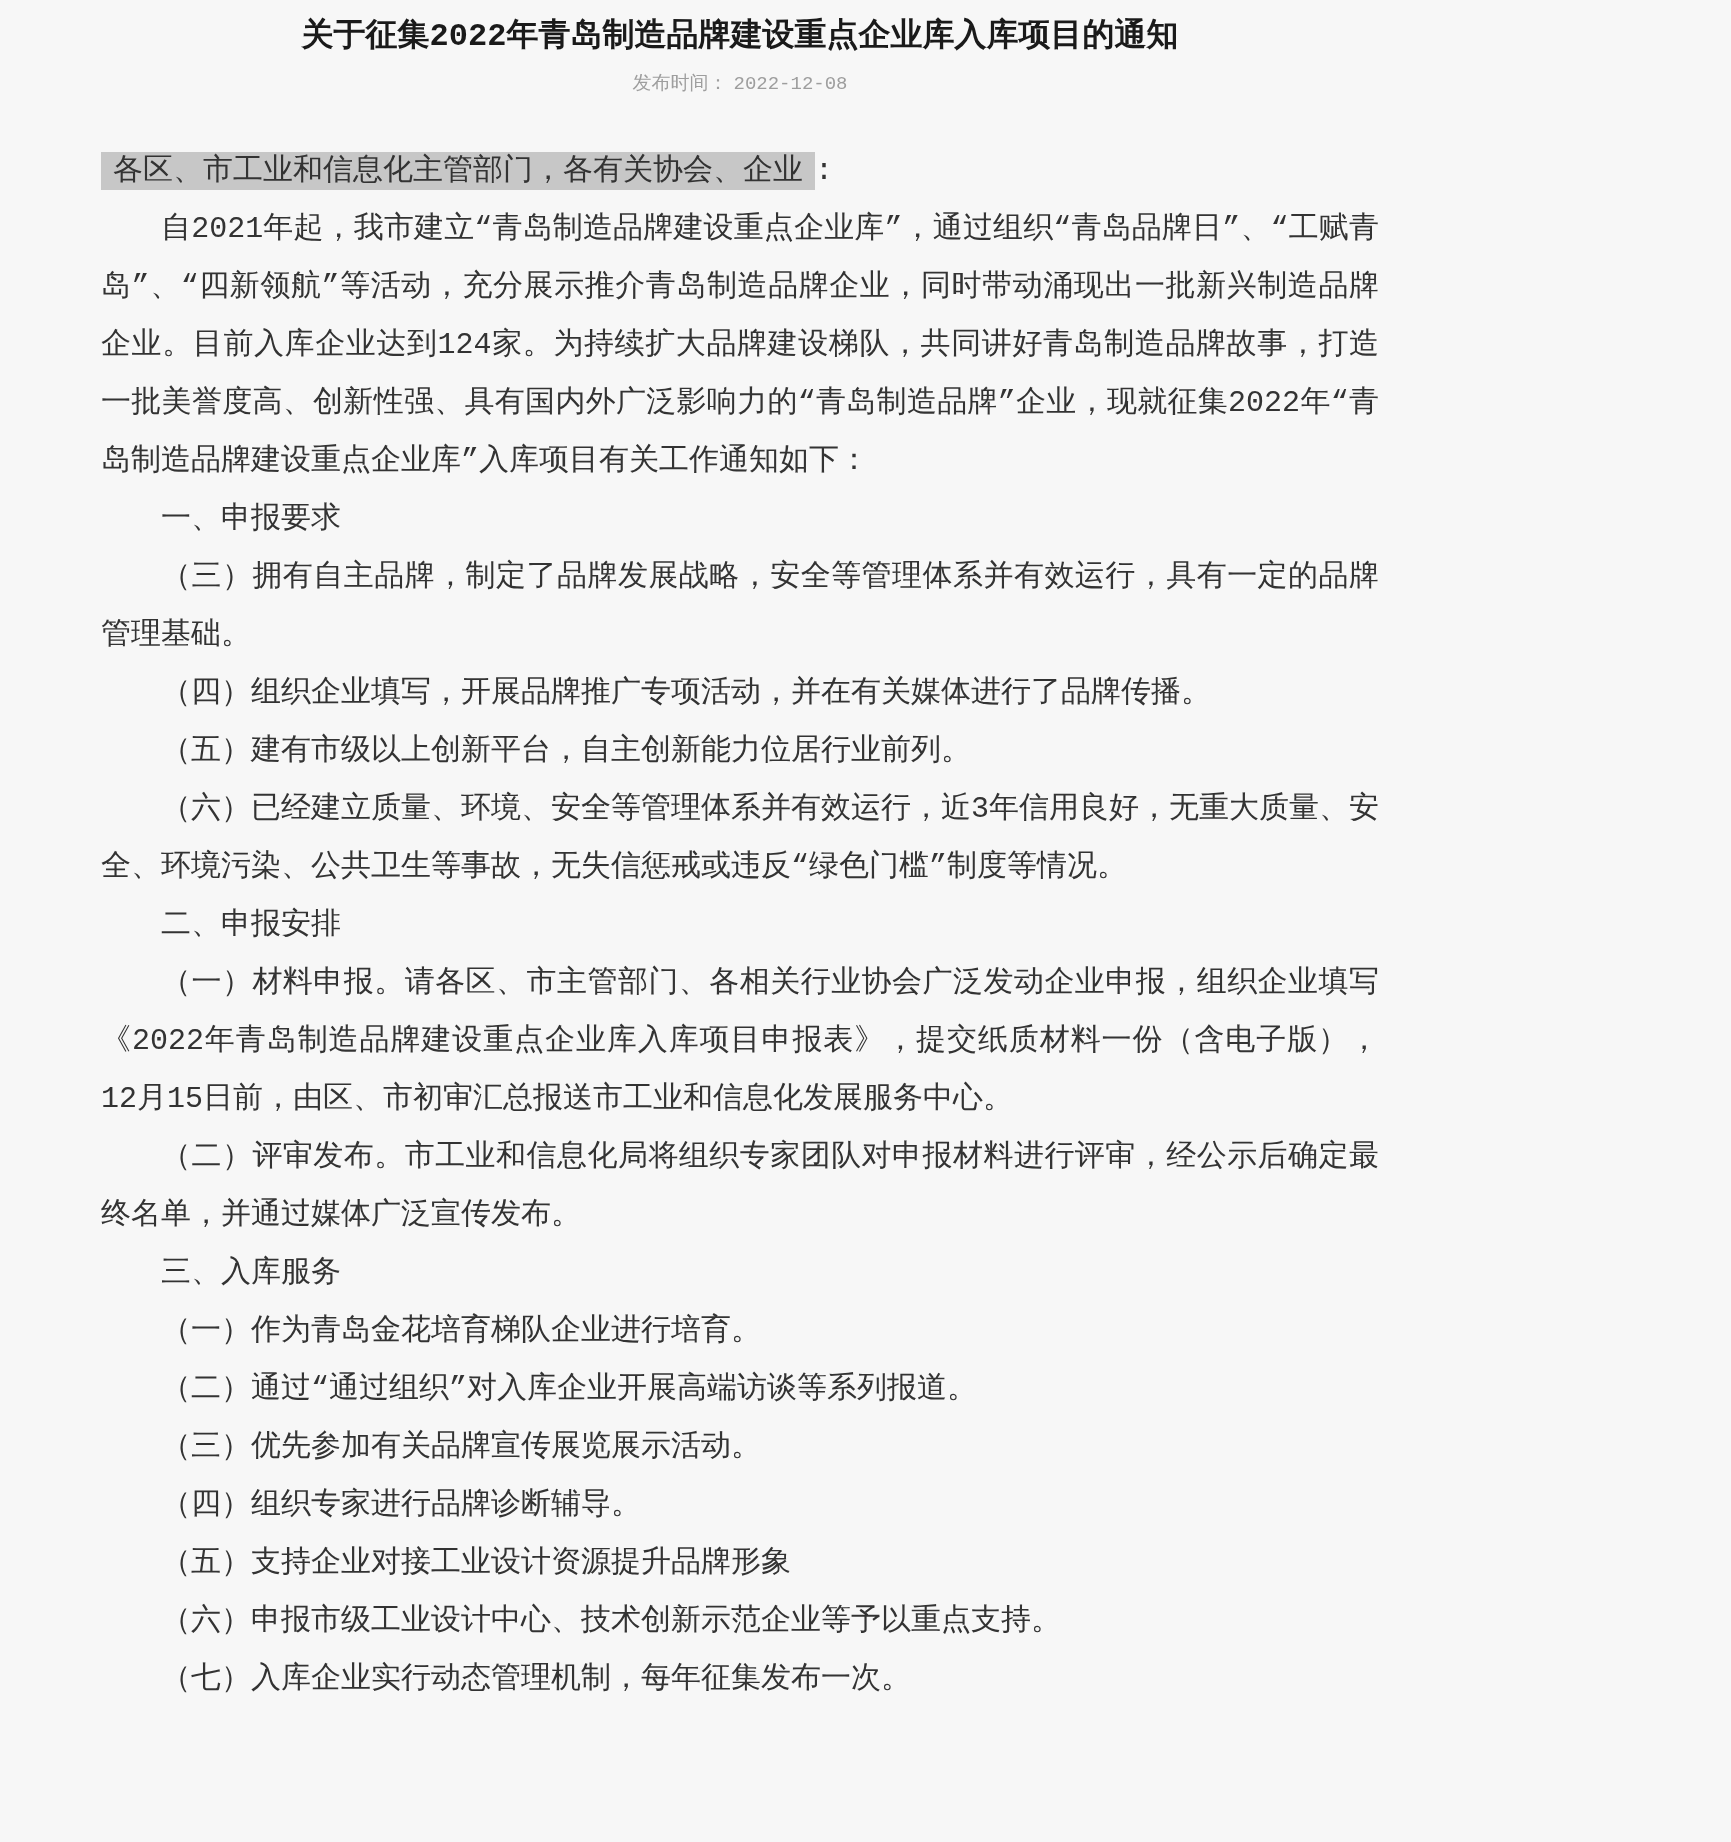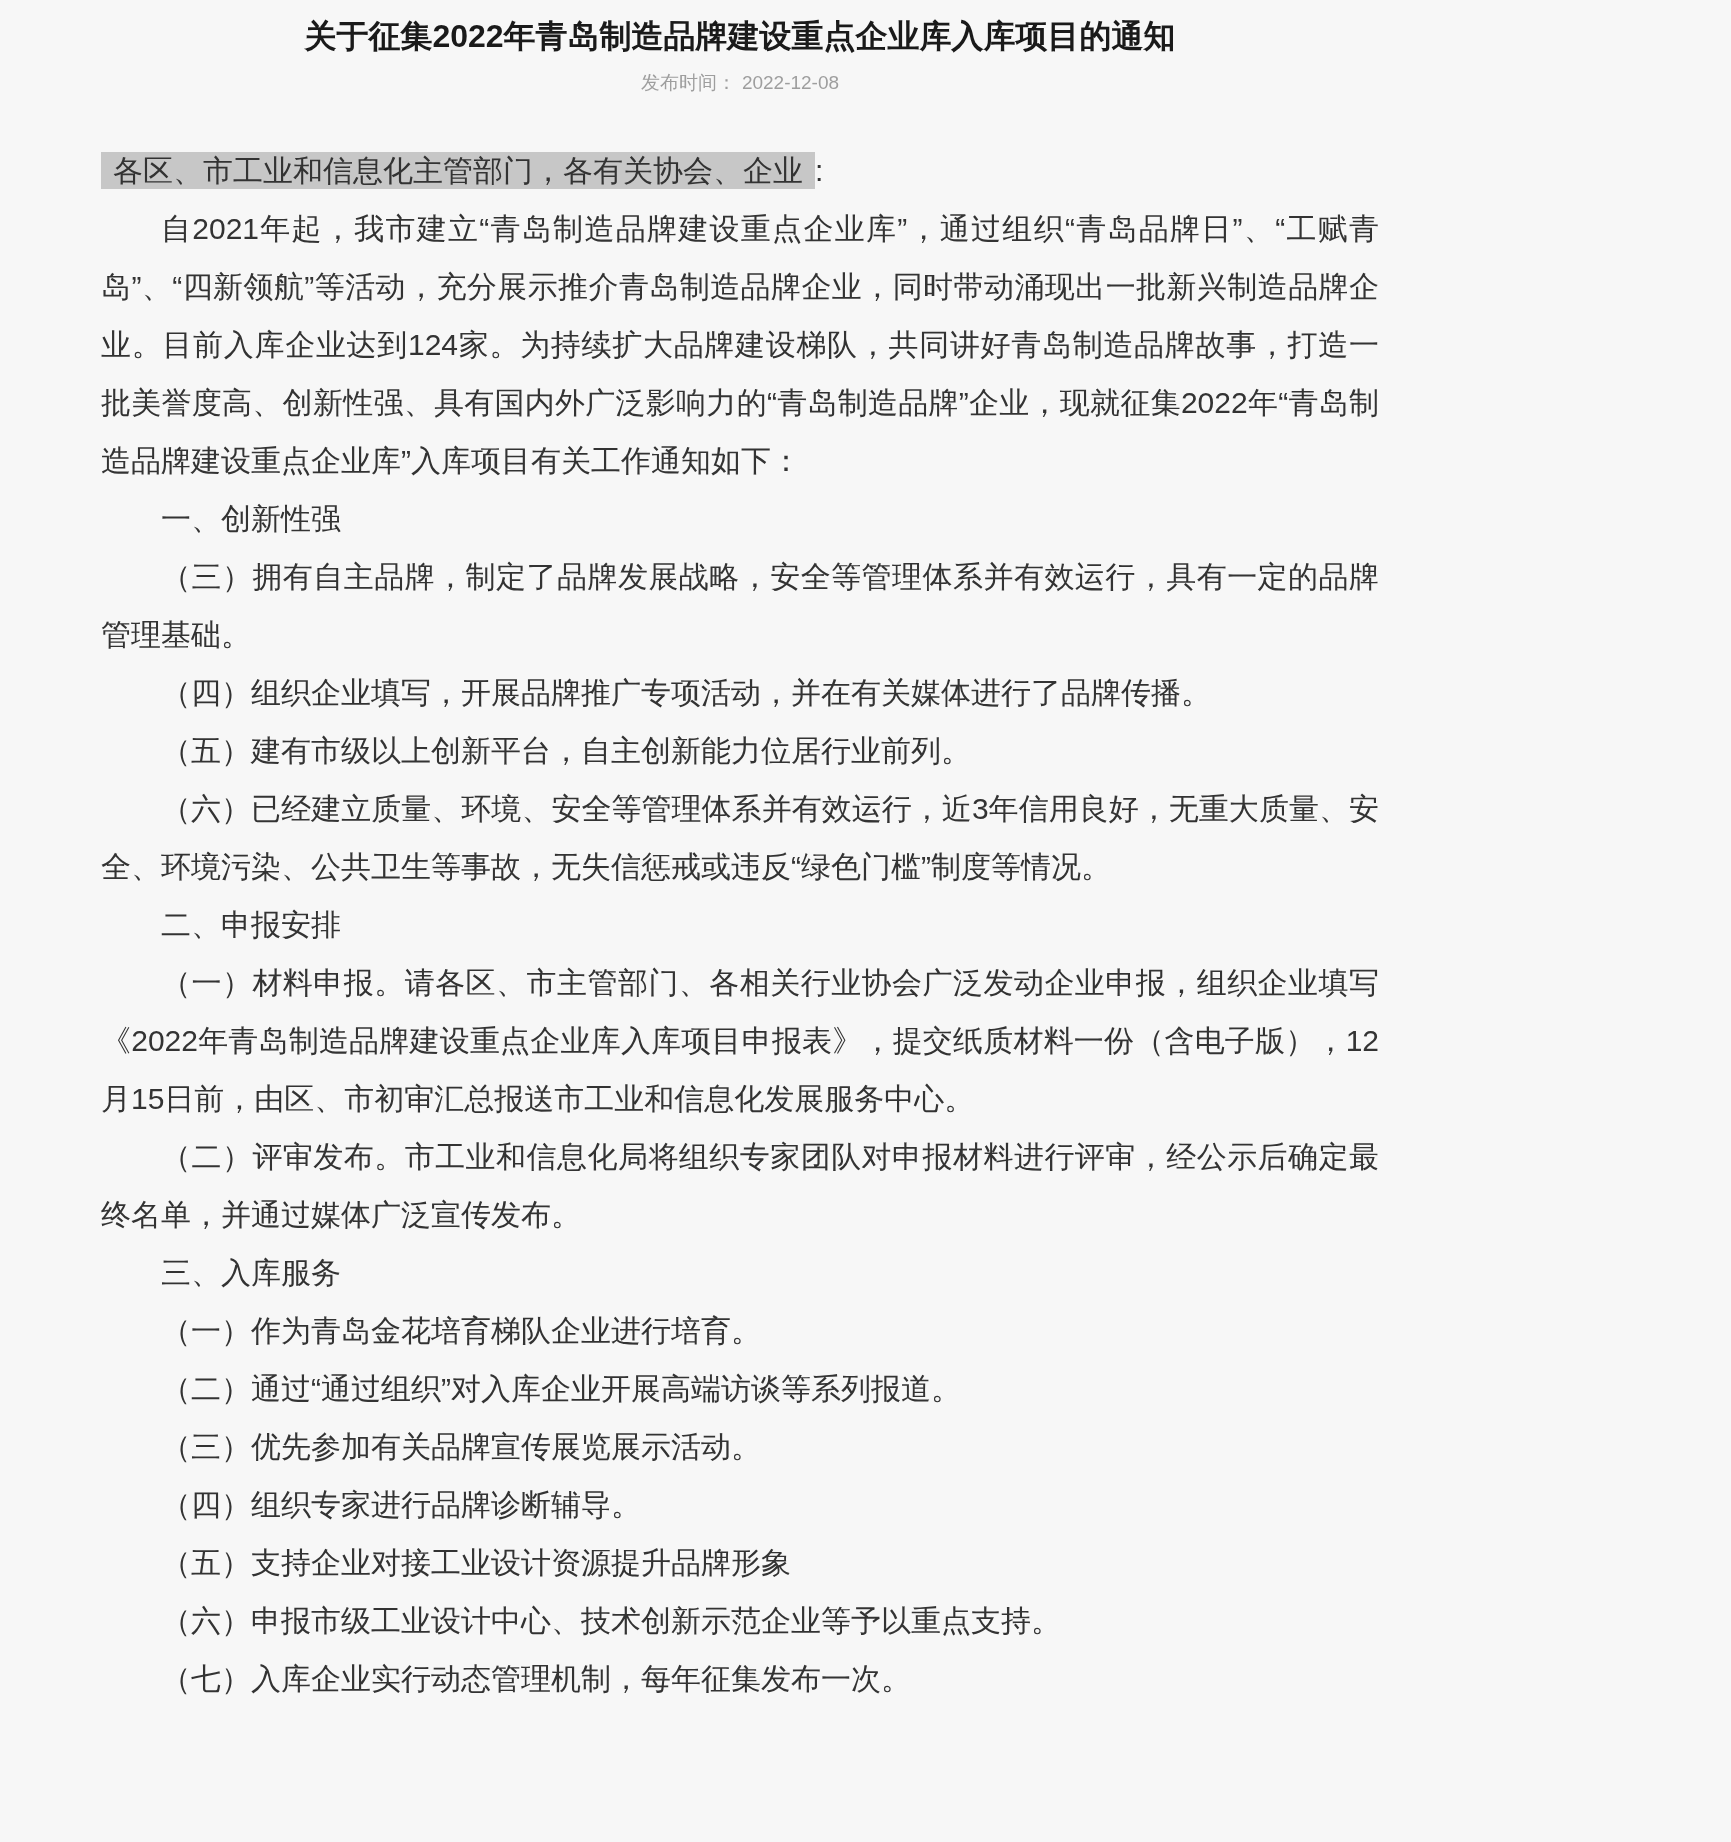"关于征集2022年青岛制造品牌建设重点企业库入库项目的通知" .page { font-family: none -> Liberation Mono, monospace }
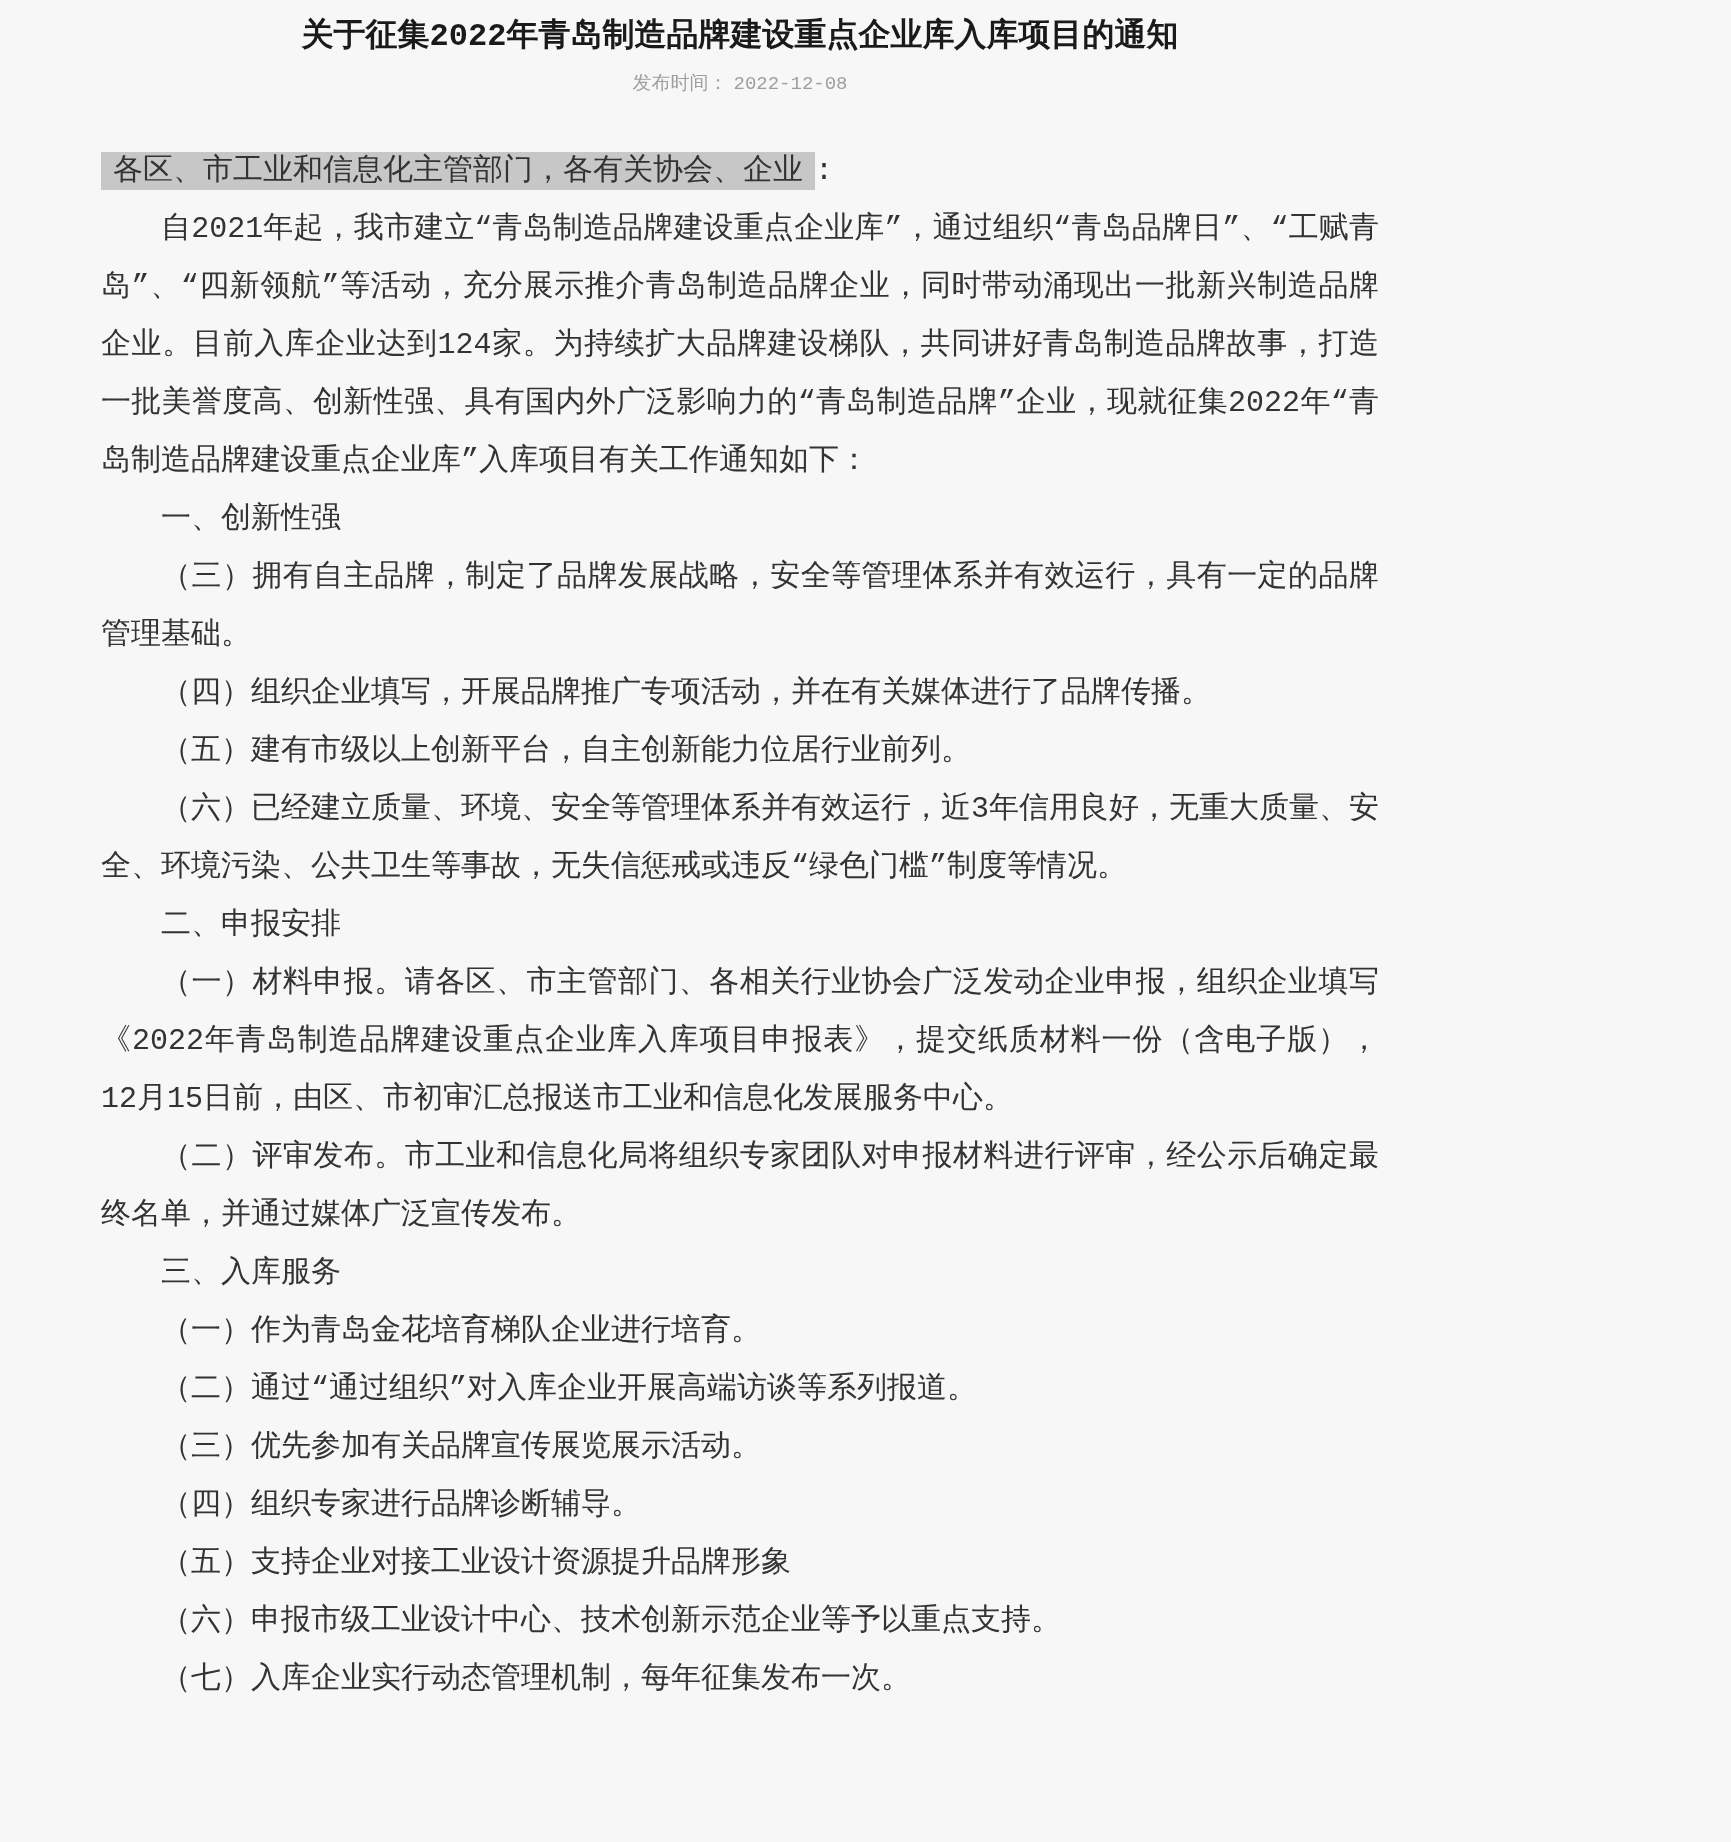"一、创新性强" p.para { text: 创新性强 -> 申报要求 }
